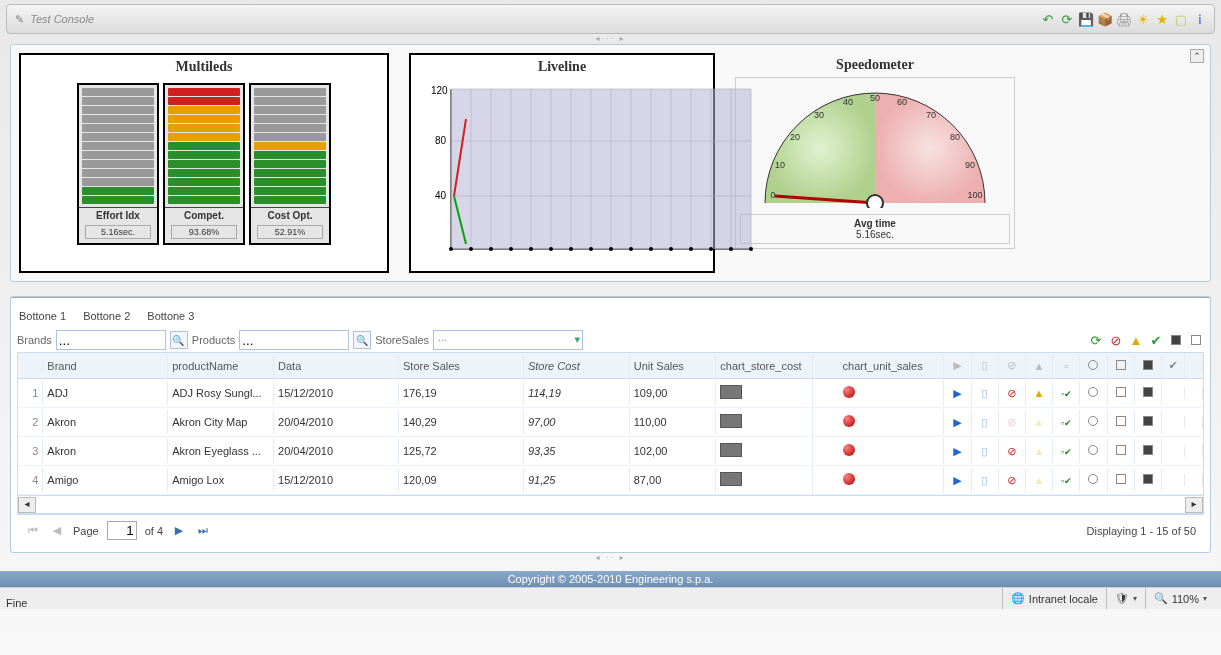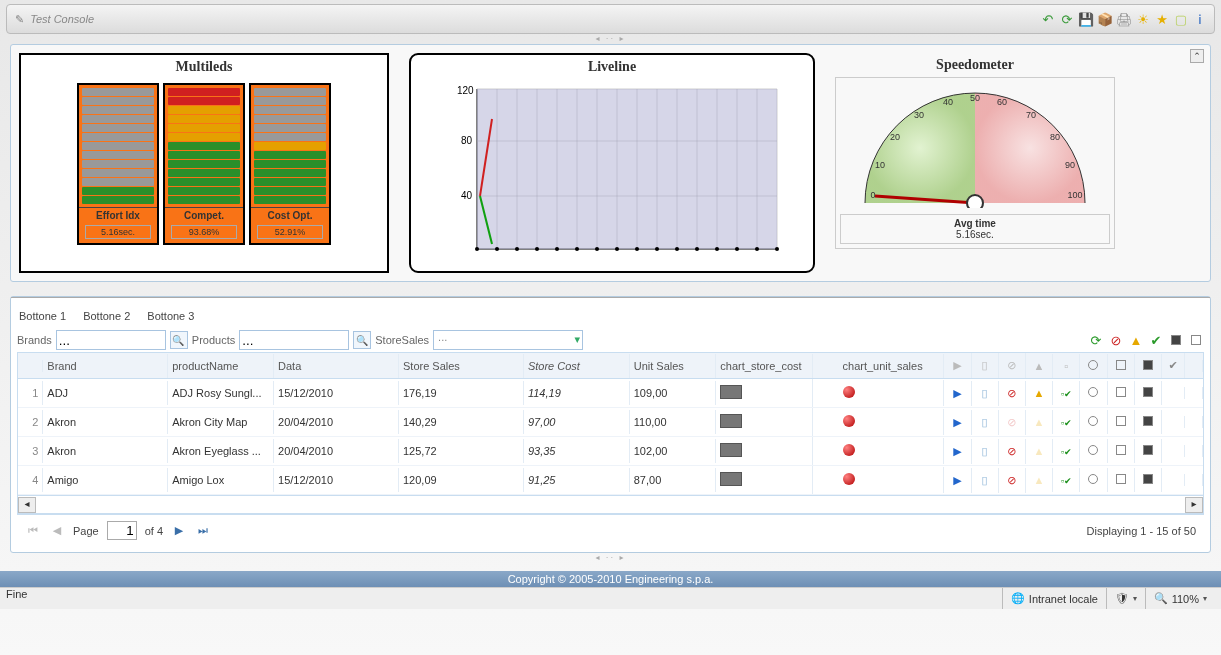"Liveline" .panel.liveline { border-radius: 9px -> none; width: 406px -> 306px }
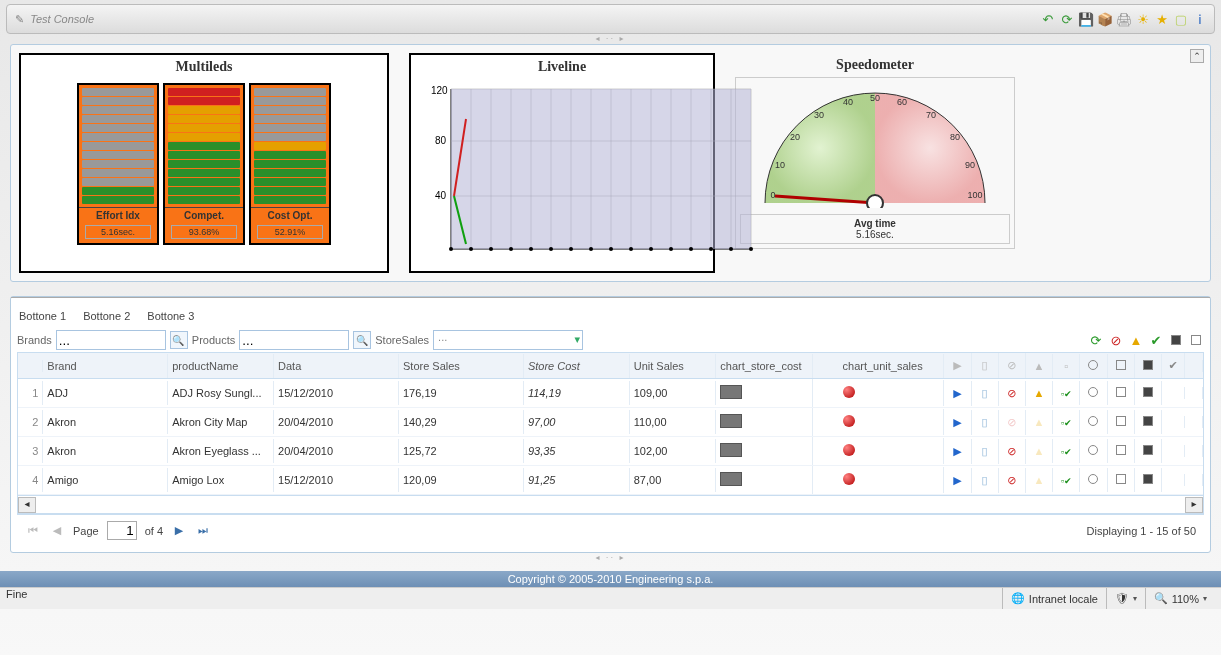"Effort Idx" .led-col { background: #f97316 -> #e5e5e5 }
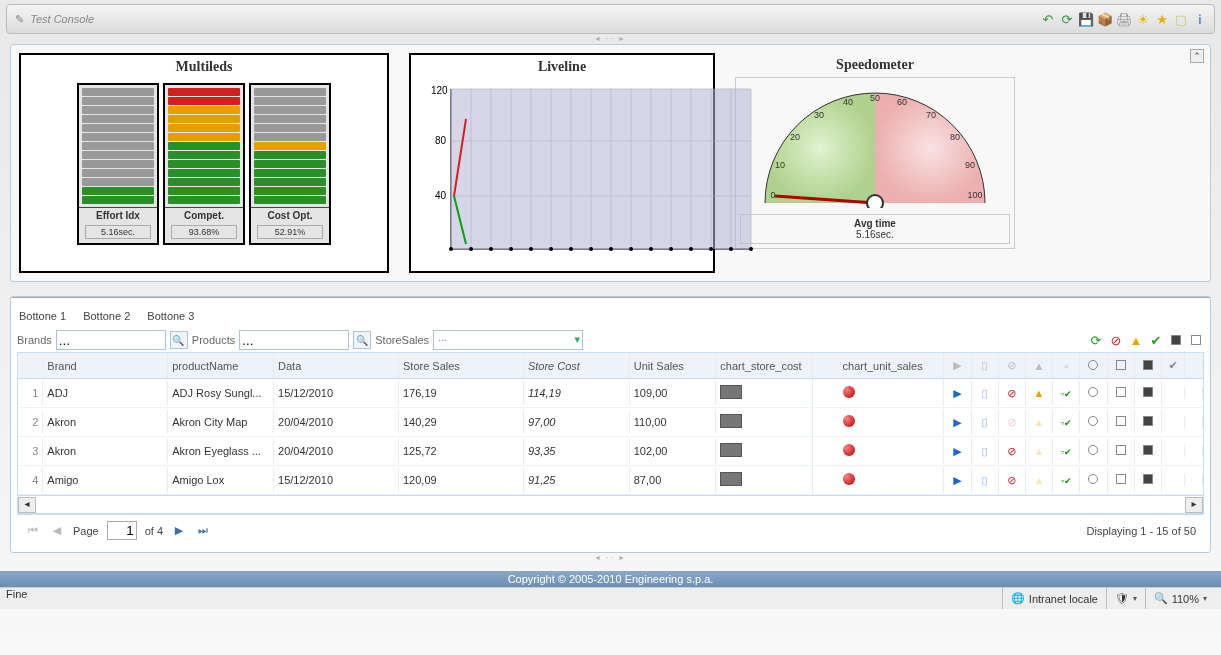"Fine" .statusbar { align-items: flex-start -> flex-end }
